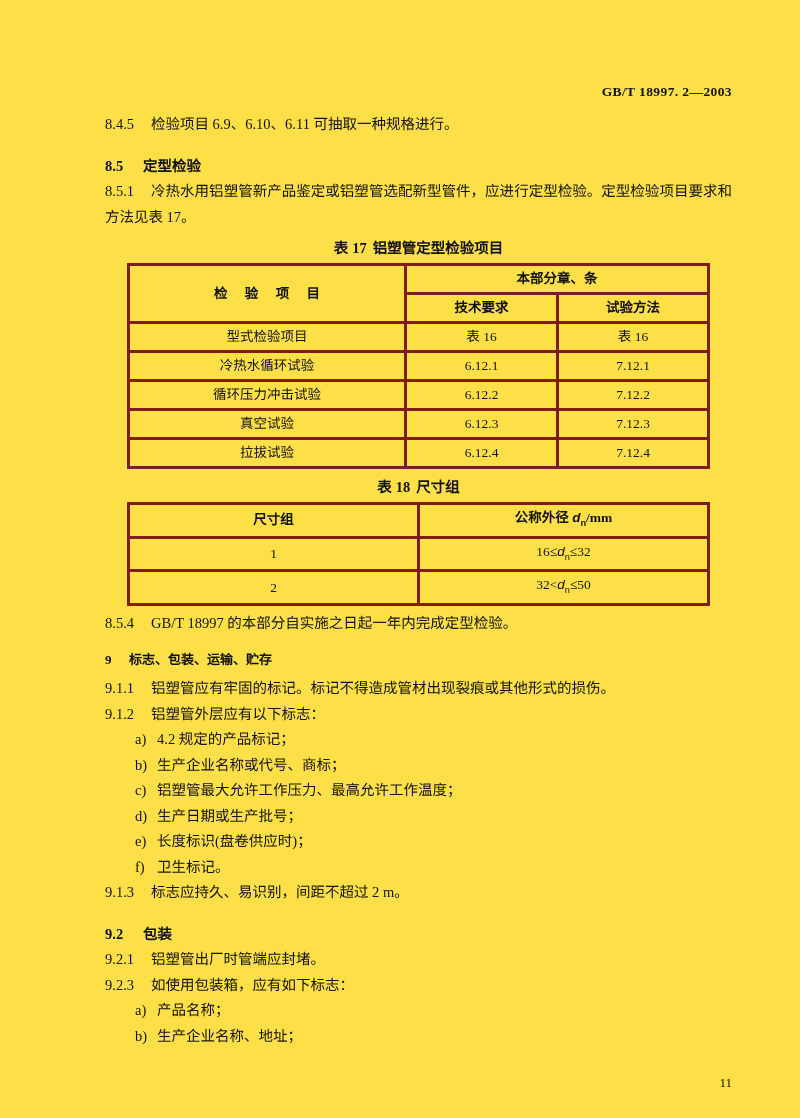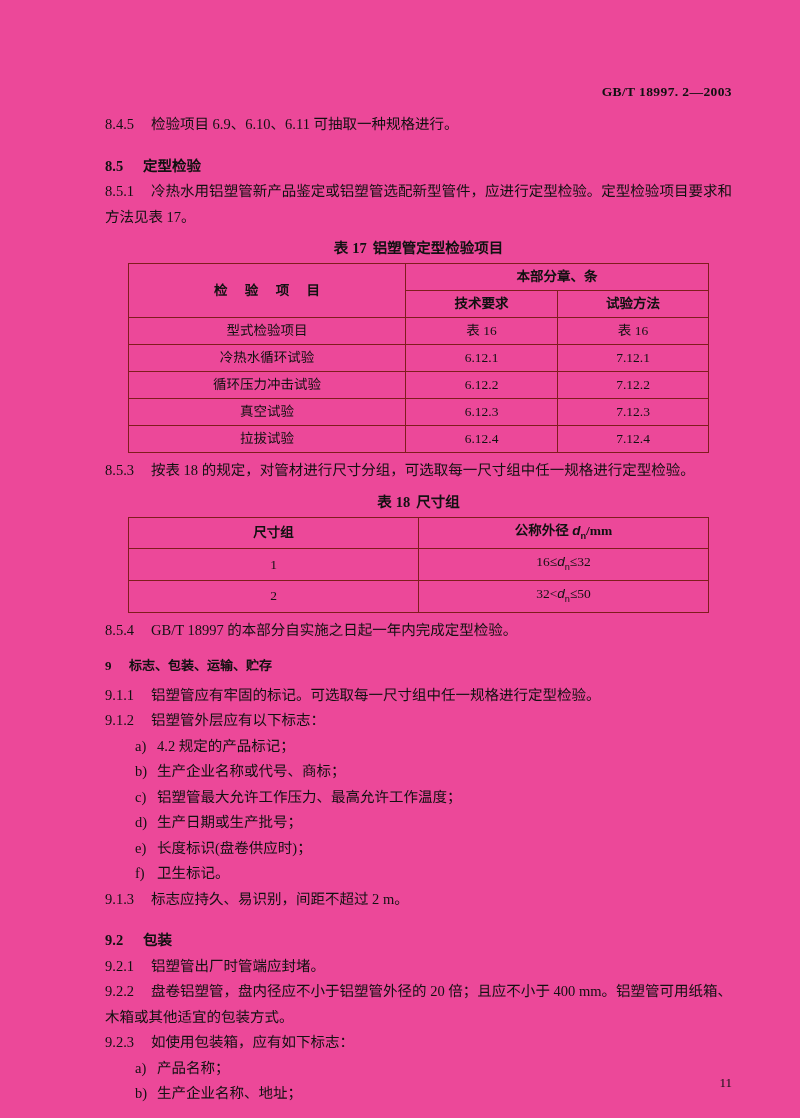"GB/T 18997. 2—2003" .page { background: #ec4899 -> #fde047 }
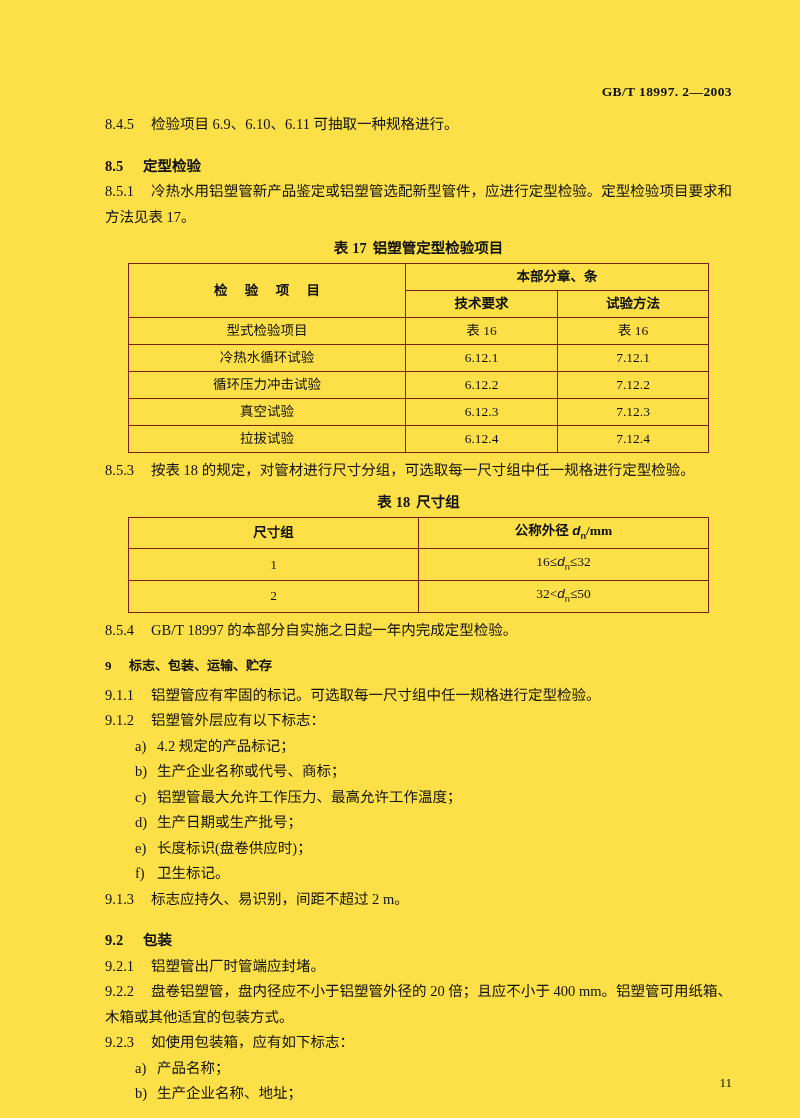"本部分章、条" table.doc-table td, table.doc-table th { border: 1px solid #7f1d1d -> 3px solid #7f1d1d }
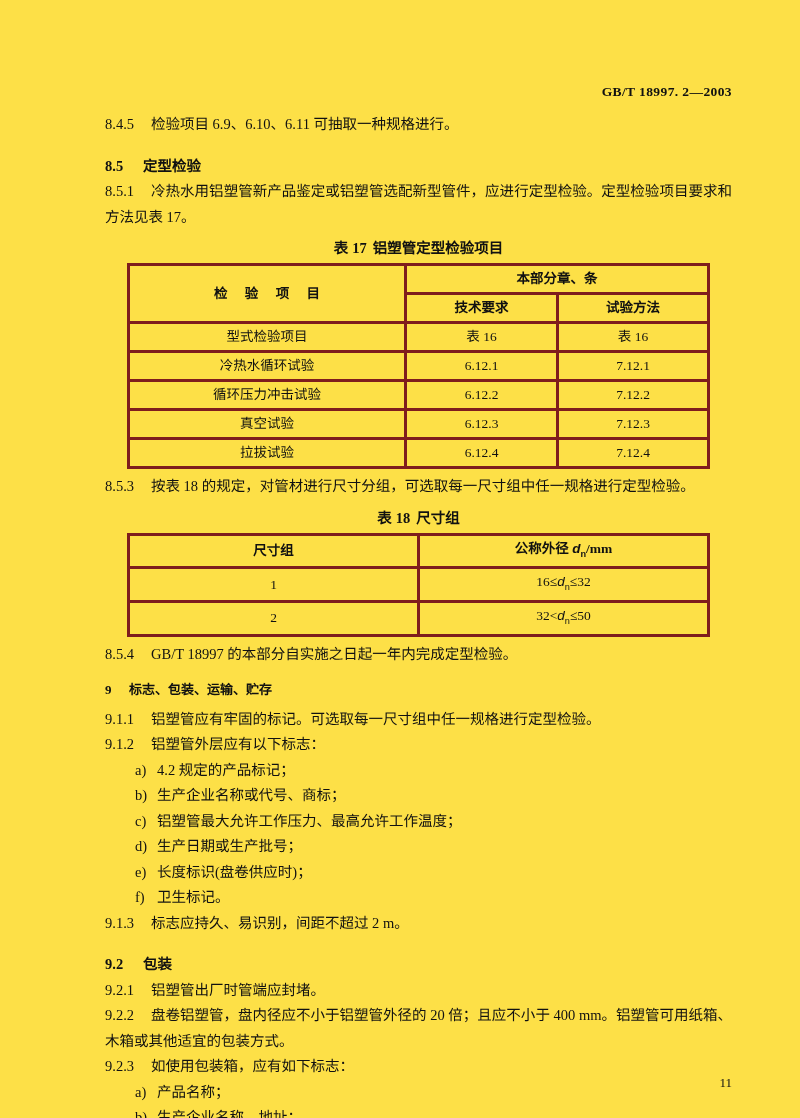"8.5.3 按表 18" p.para { html: <p> <span>8.5.3</span><span>按表 18 的规定，对管材进行尺寸分组，可选取每一尺寸组中任一规格进行定型检验。</span> </p> -> none }
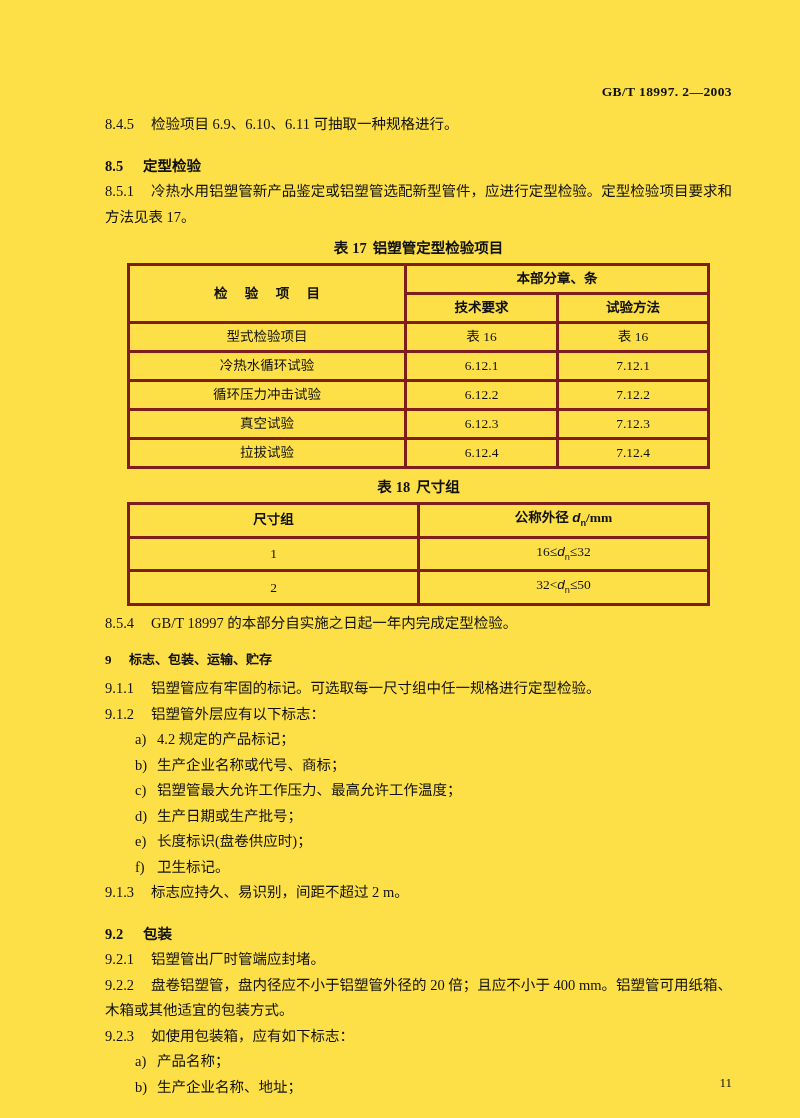"铝塑管应有牢固的标记。可选取每一尺寸组中任一规格进行定型检验。" span { text: 可选取每一尺寸组中任一规格进行定型检验 -> 标记不得造成管材出现裂痕或其他形式的损伤 }
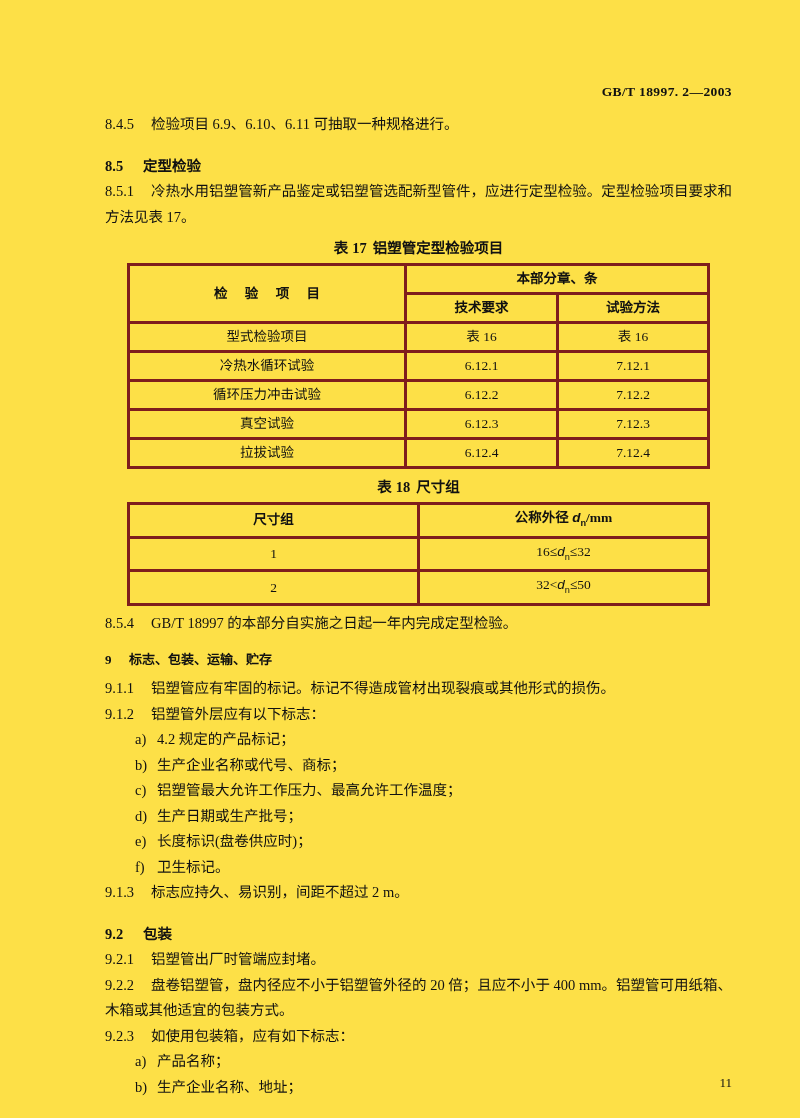"9.2.2 盘卷铝塑管，盘内径应不小于铝塑管外径的 20 倍；且应不小于 400" p.para { html: <p> <span>9.2.2</span><span>盘卷铝塑管，盘内径应不小于铝塑管外径的 20 倍；且应不小于 400 mm。铝塑管可用纸箱、木箱或其他适宜的包装方式。</span> </p> -> none }
